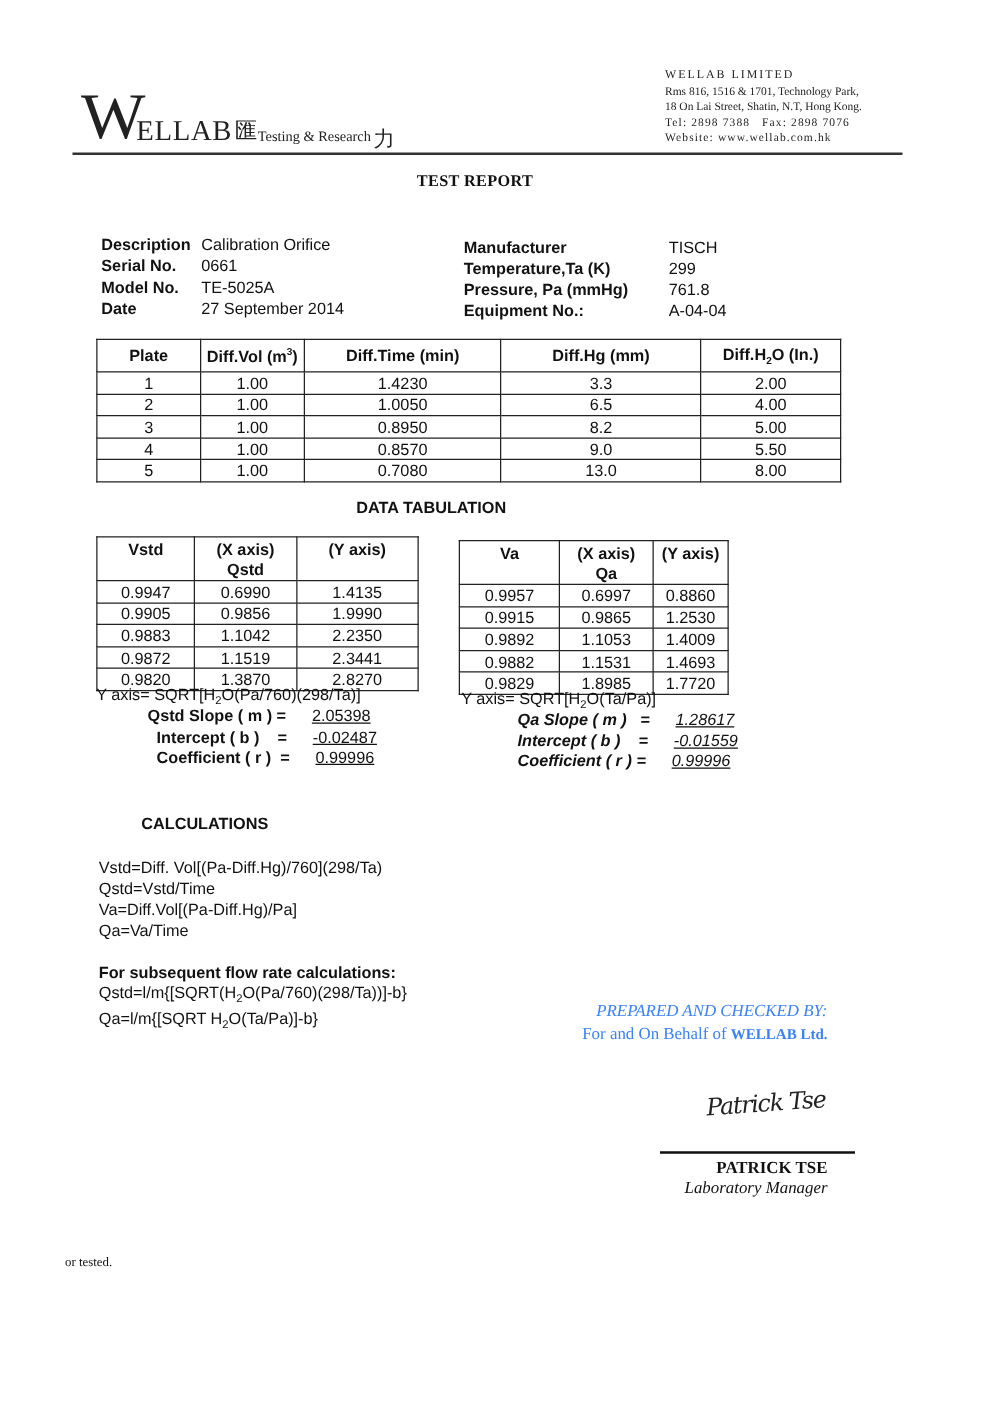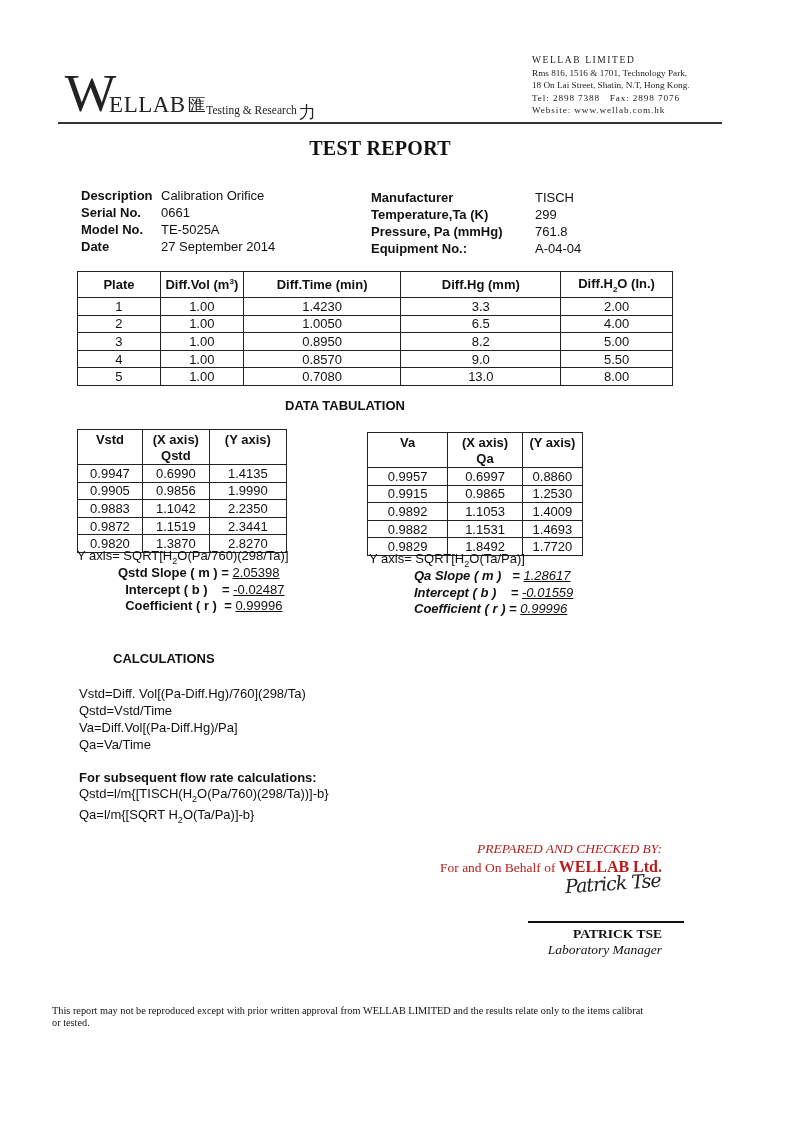"TEST REPORT" .title { font-size: 20px -> 13px }
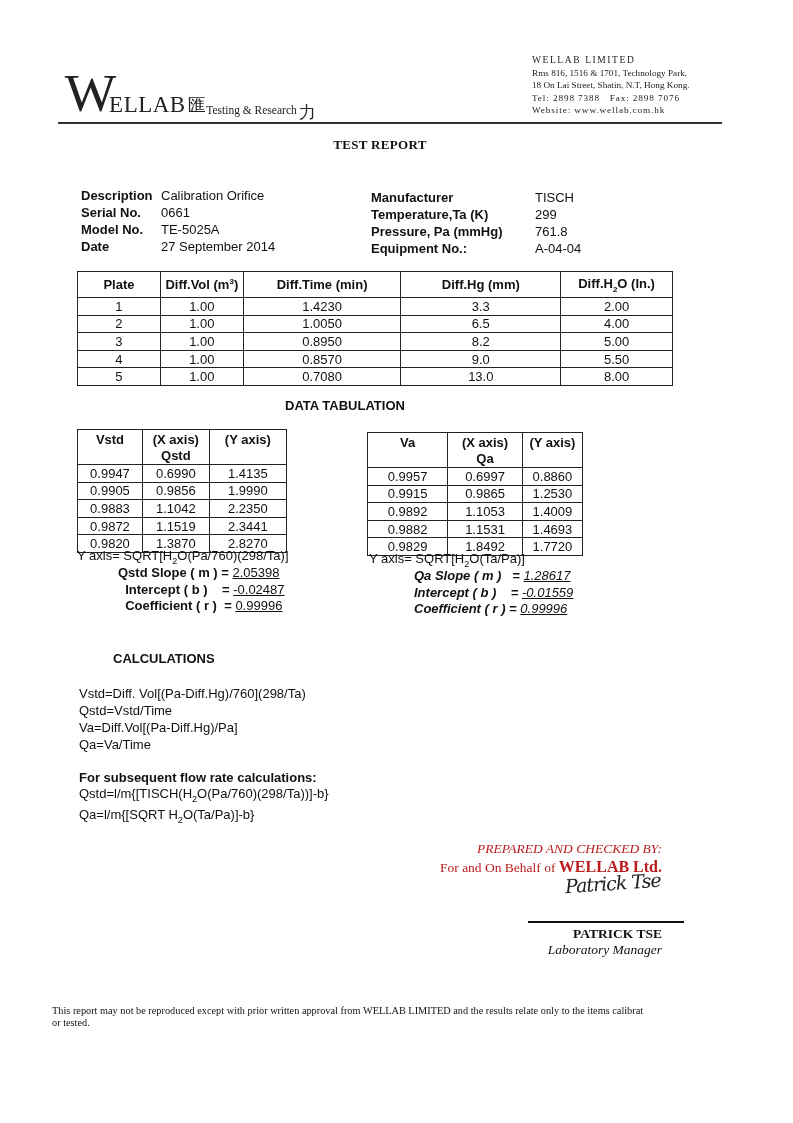"Vstd" .t-std { width: 210px -> 258px }
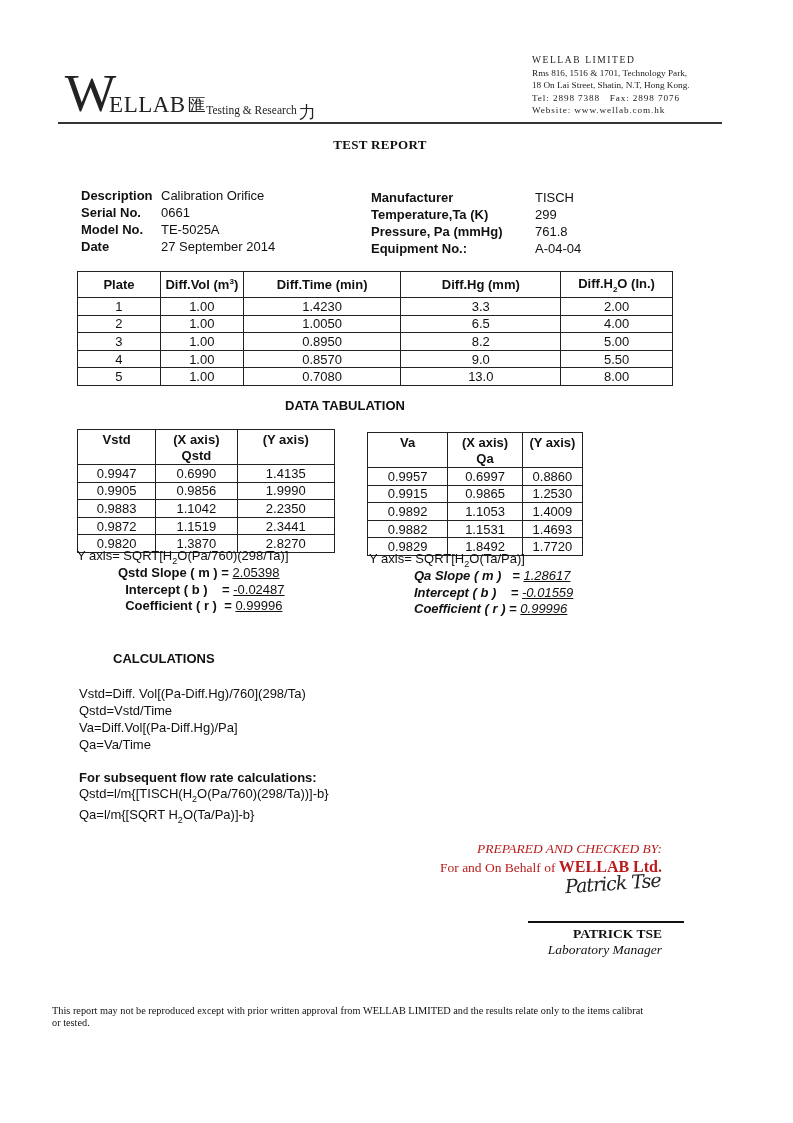"1.8492" td { text: 1.8492 -> 1.8985 }
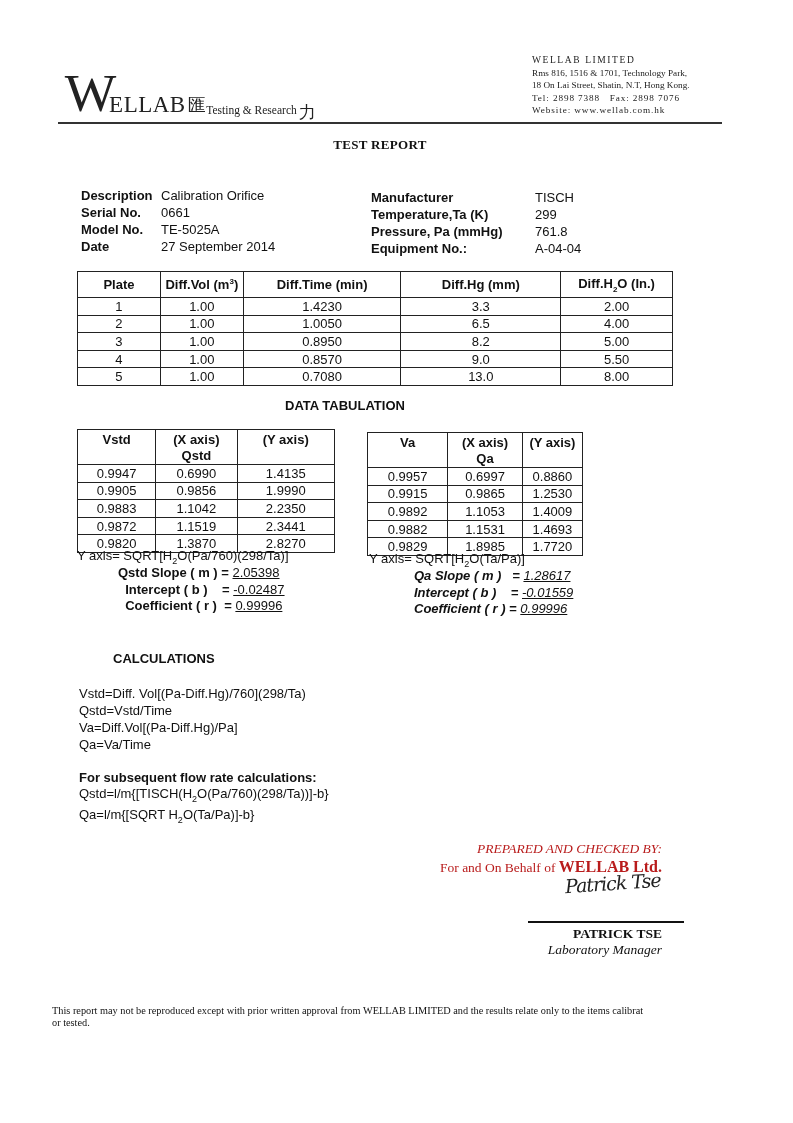"2.05398" .reg .val { margin-left: none -> 17px }
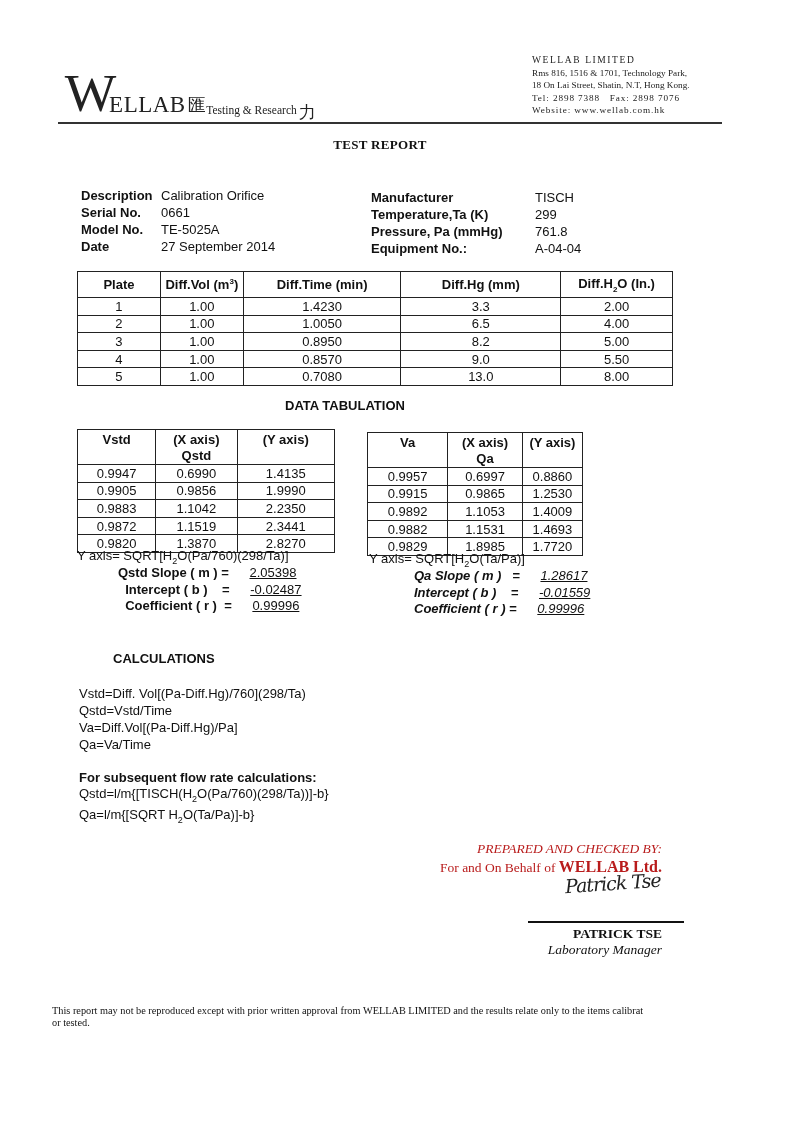"Qstd=l/m{[TISCH(H" span { text: TISCH -> SQRT }
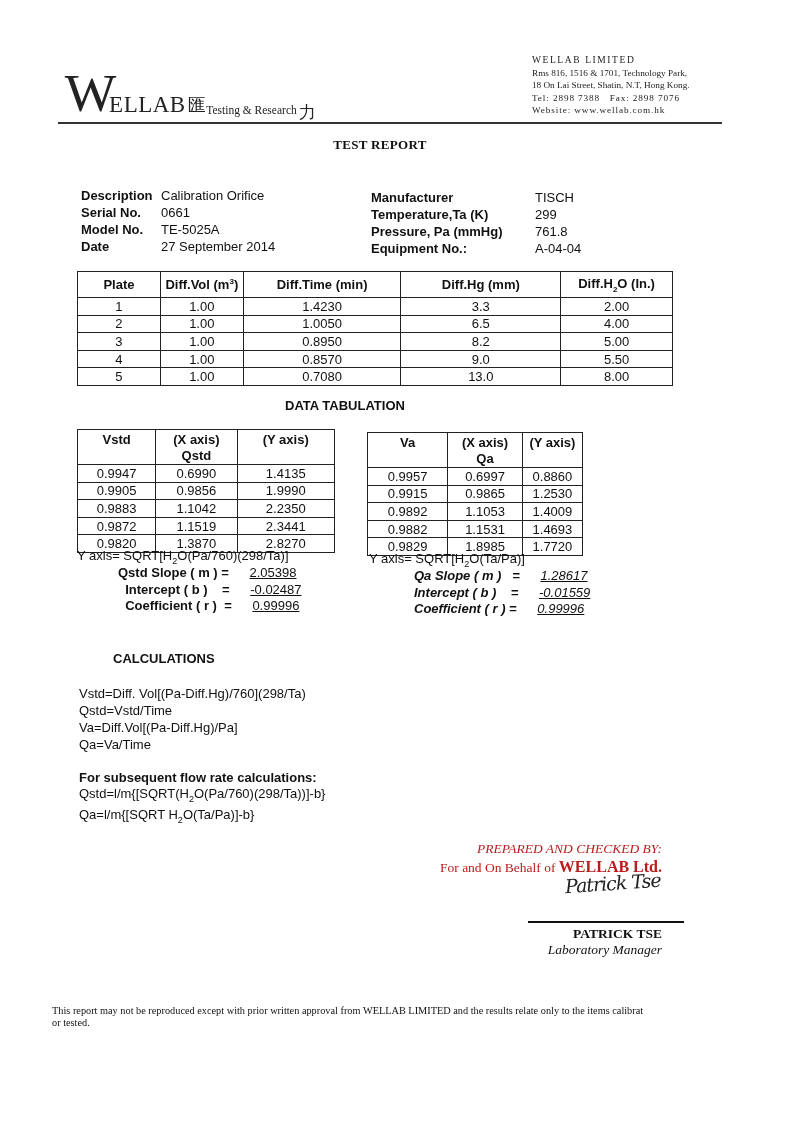"PREPARED AND CHECKED BY:" .sig { color: #b91c1c -> #3b82f6; top: 840px -> 800px }
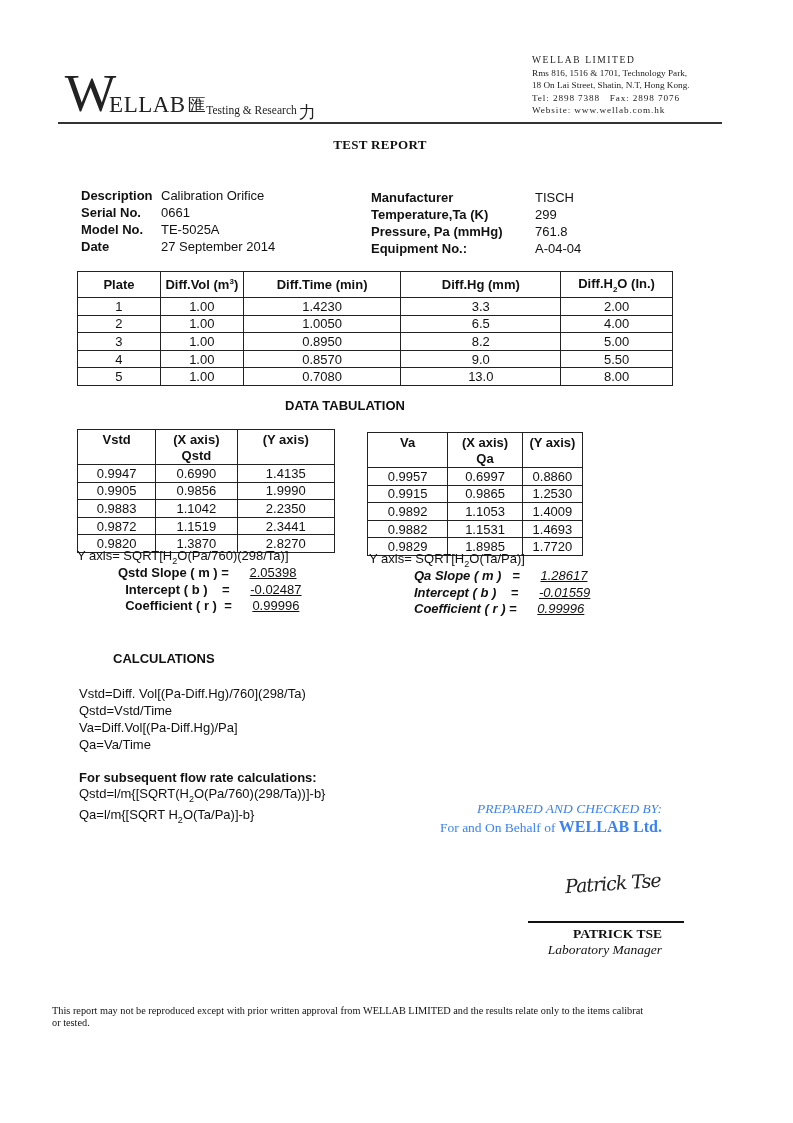"WELLAB Ltd." .sig .behalf b { font-size: 16px -> 12px }
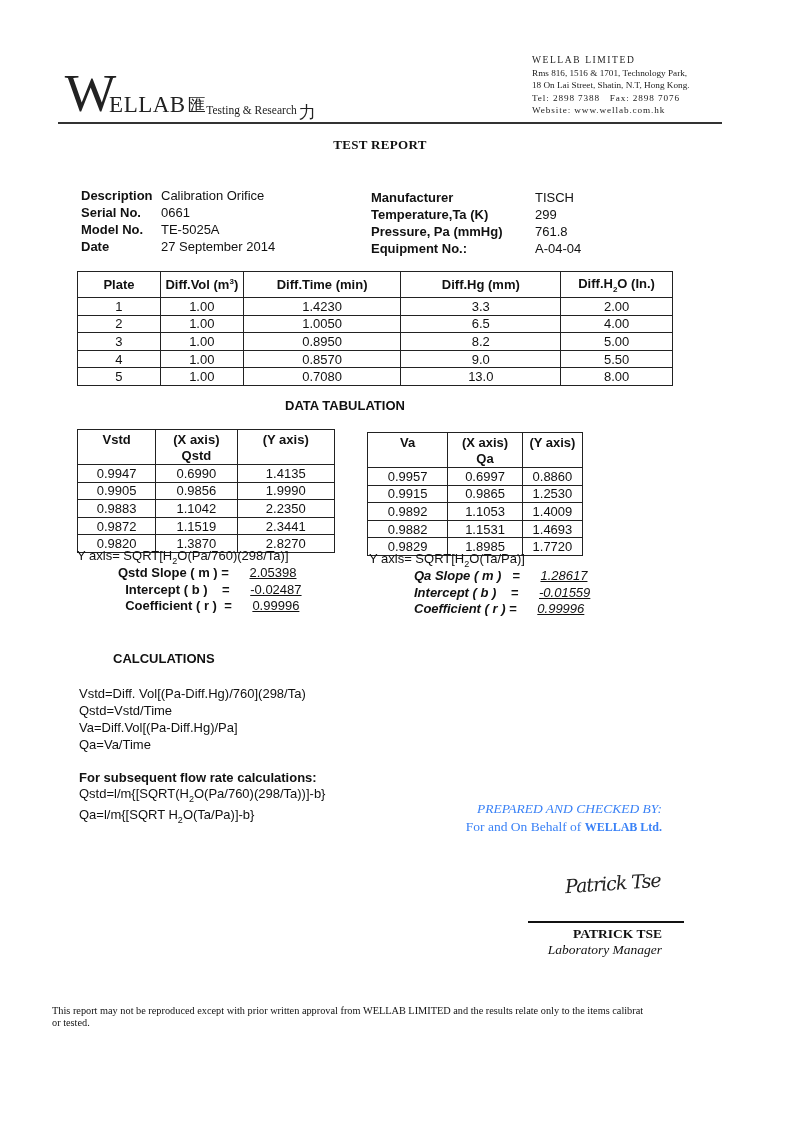"This report may not be" div { html: <div>This report may not be reproduced except with prior written approval from WELLAB LIMITED and the results relate only to the items calibrat</div> -> none }
